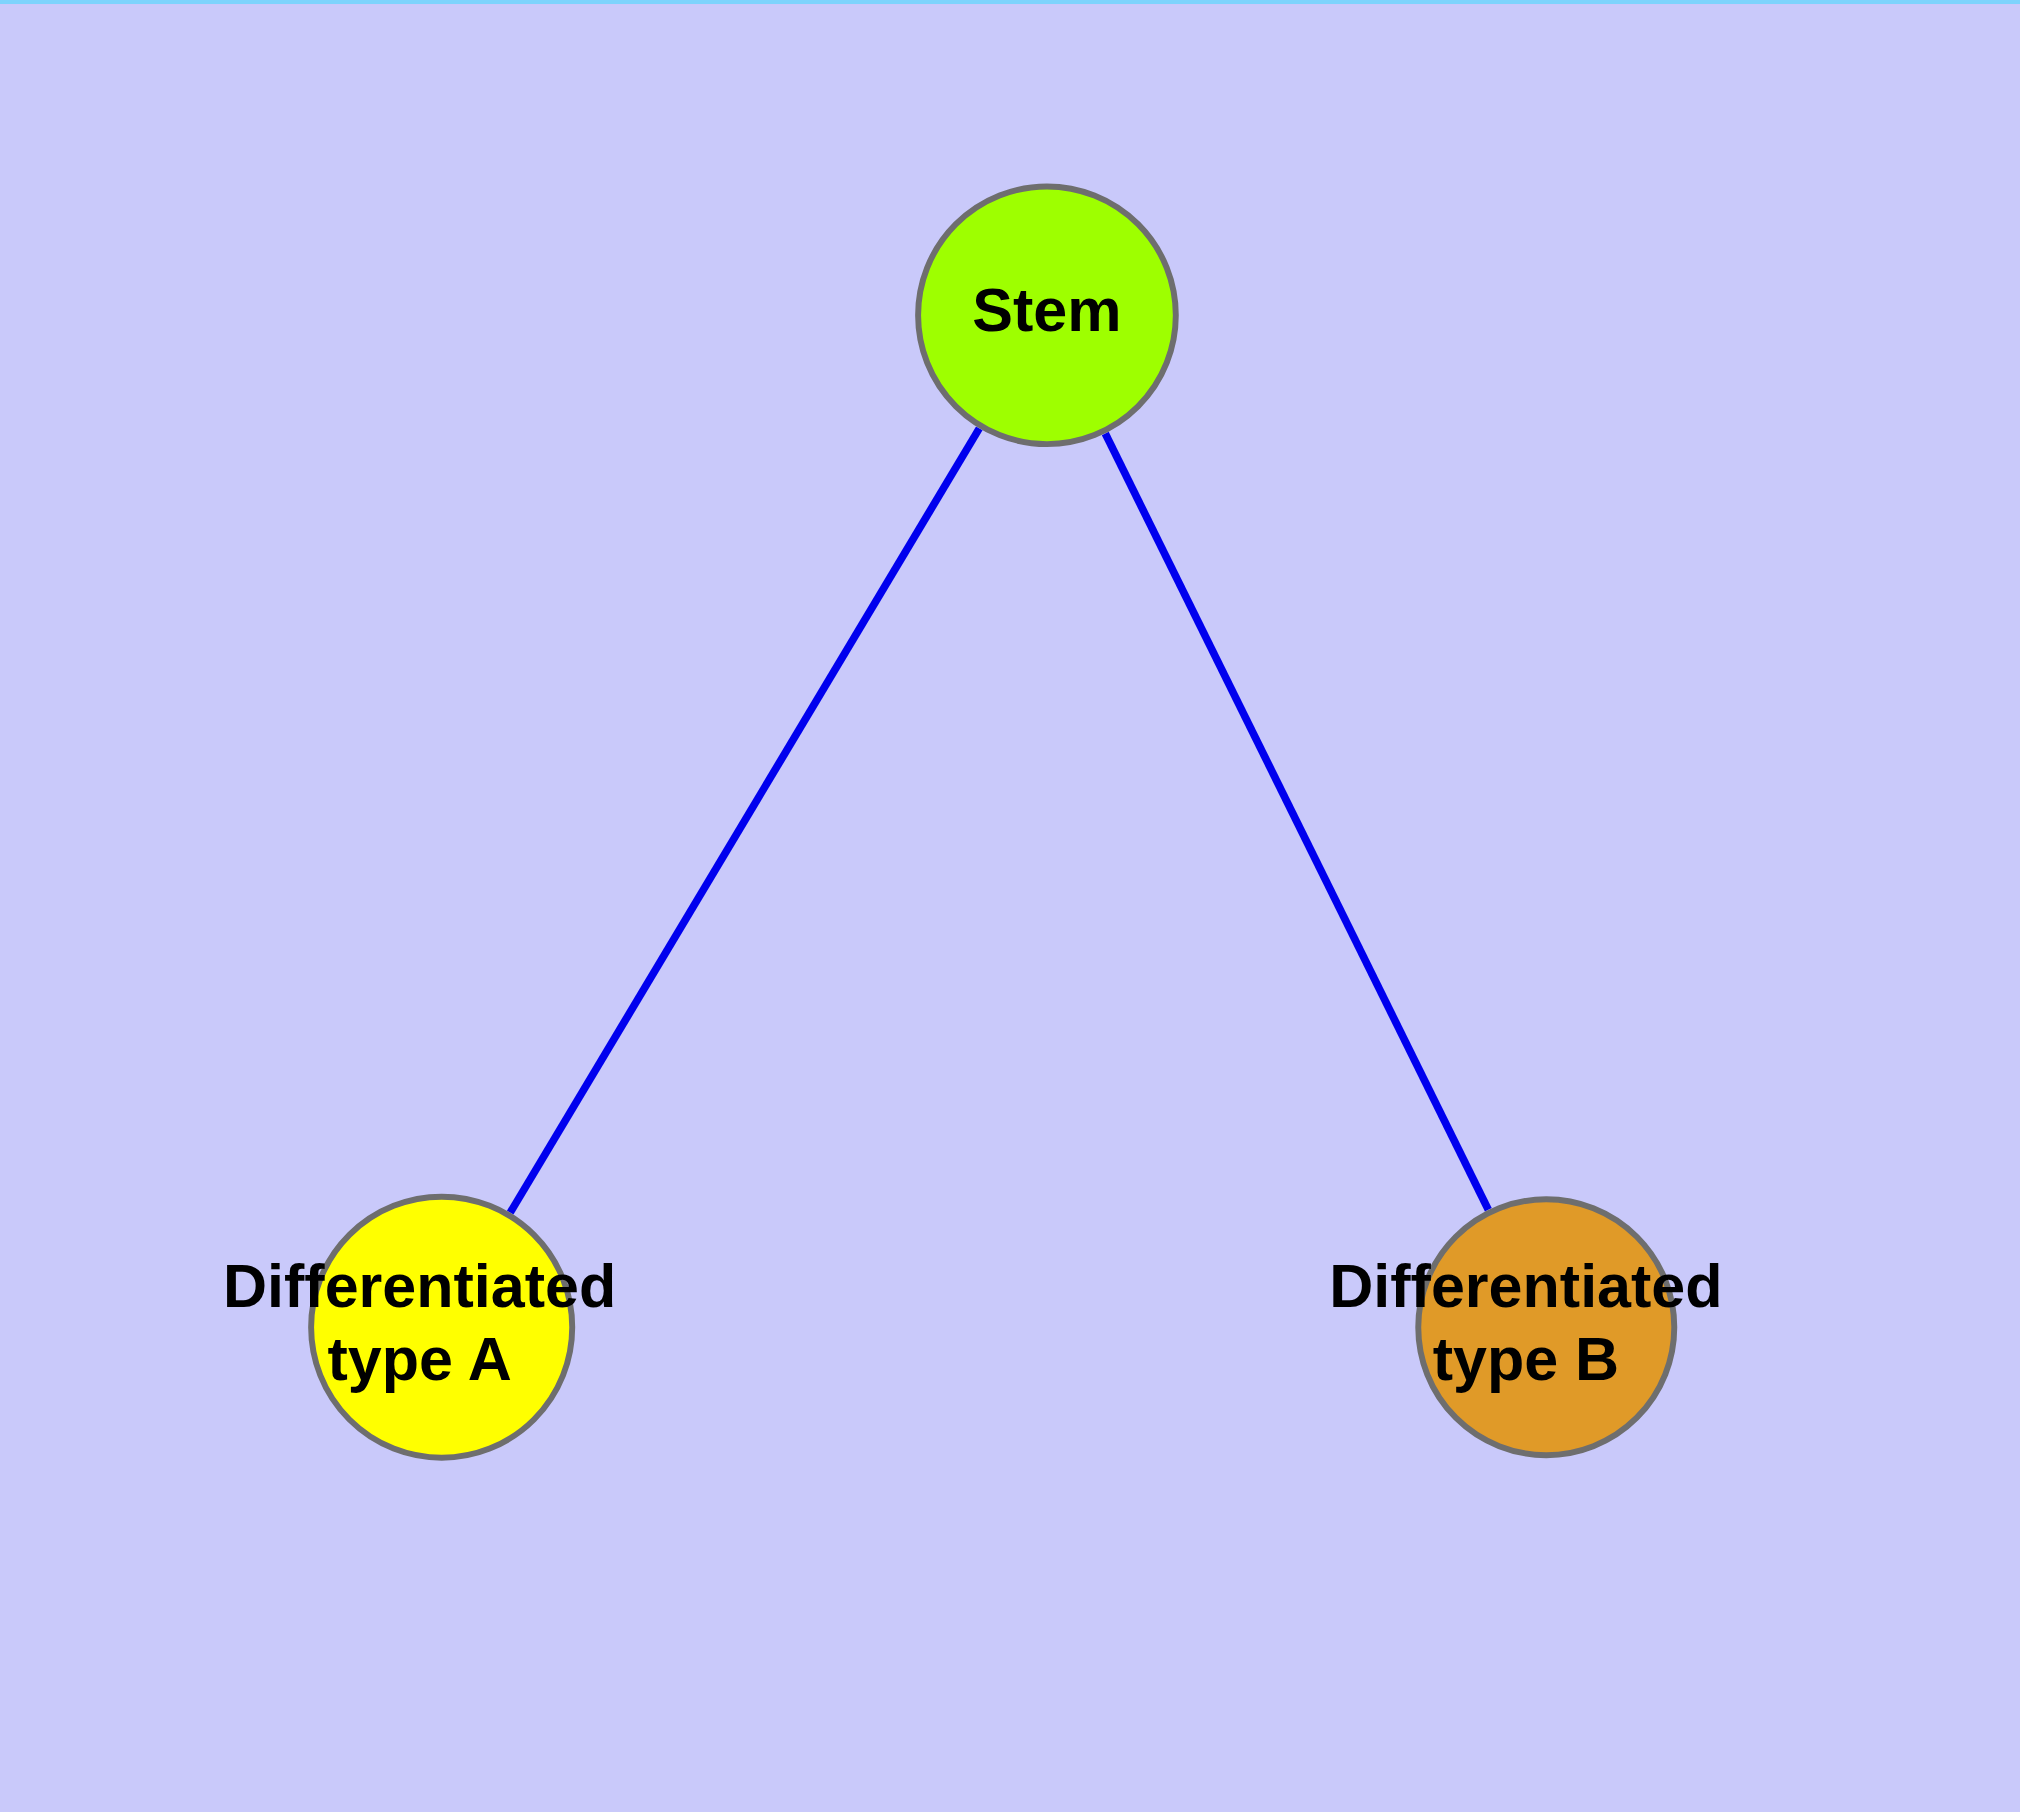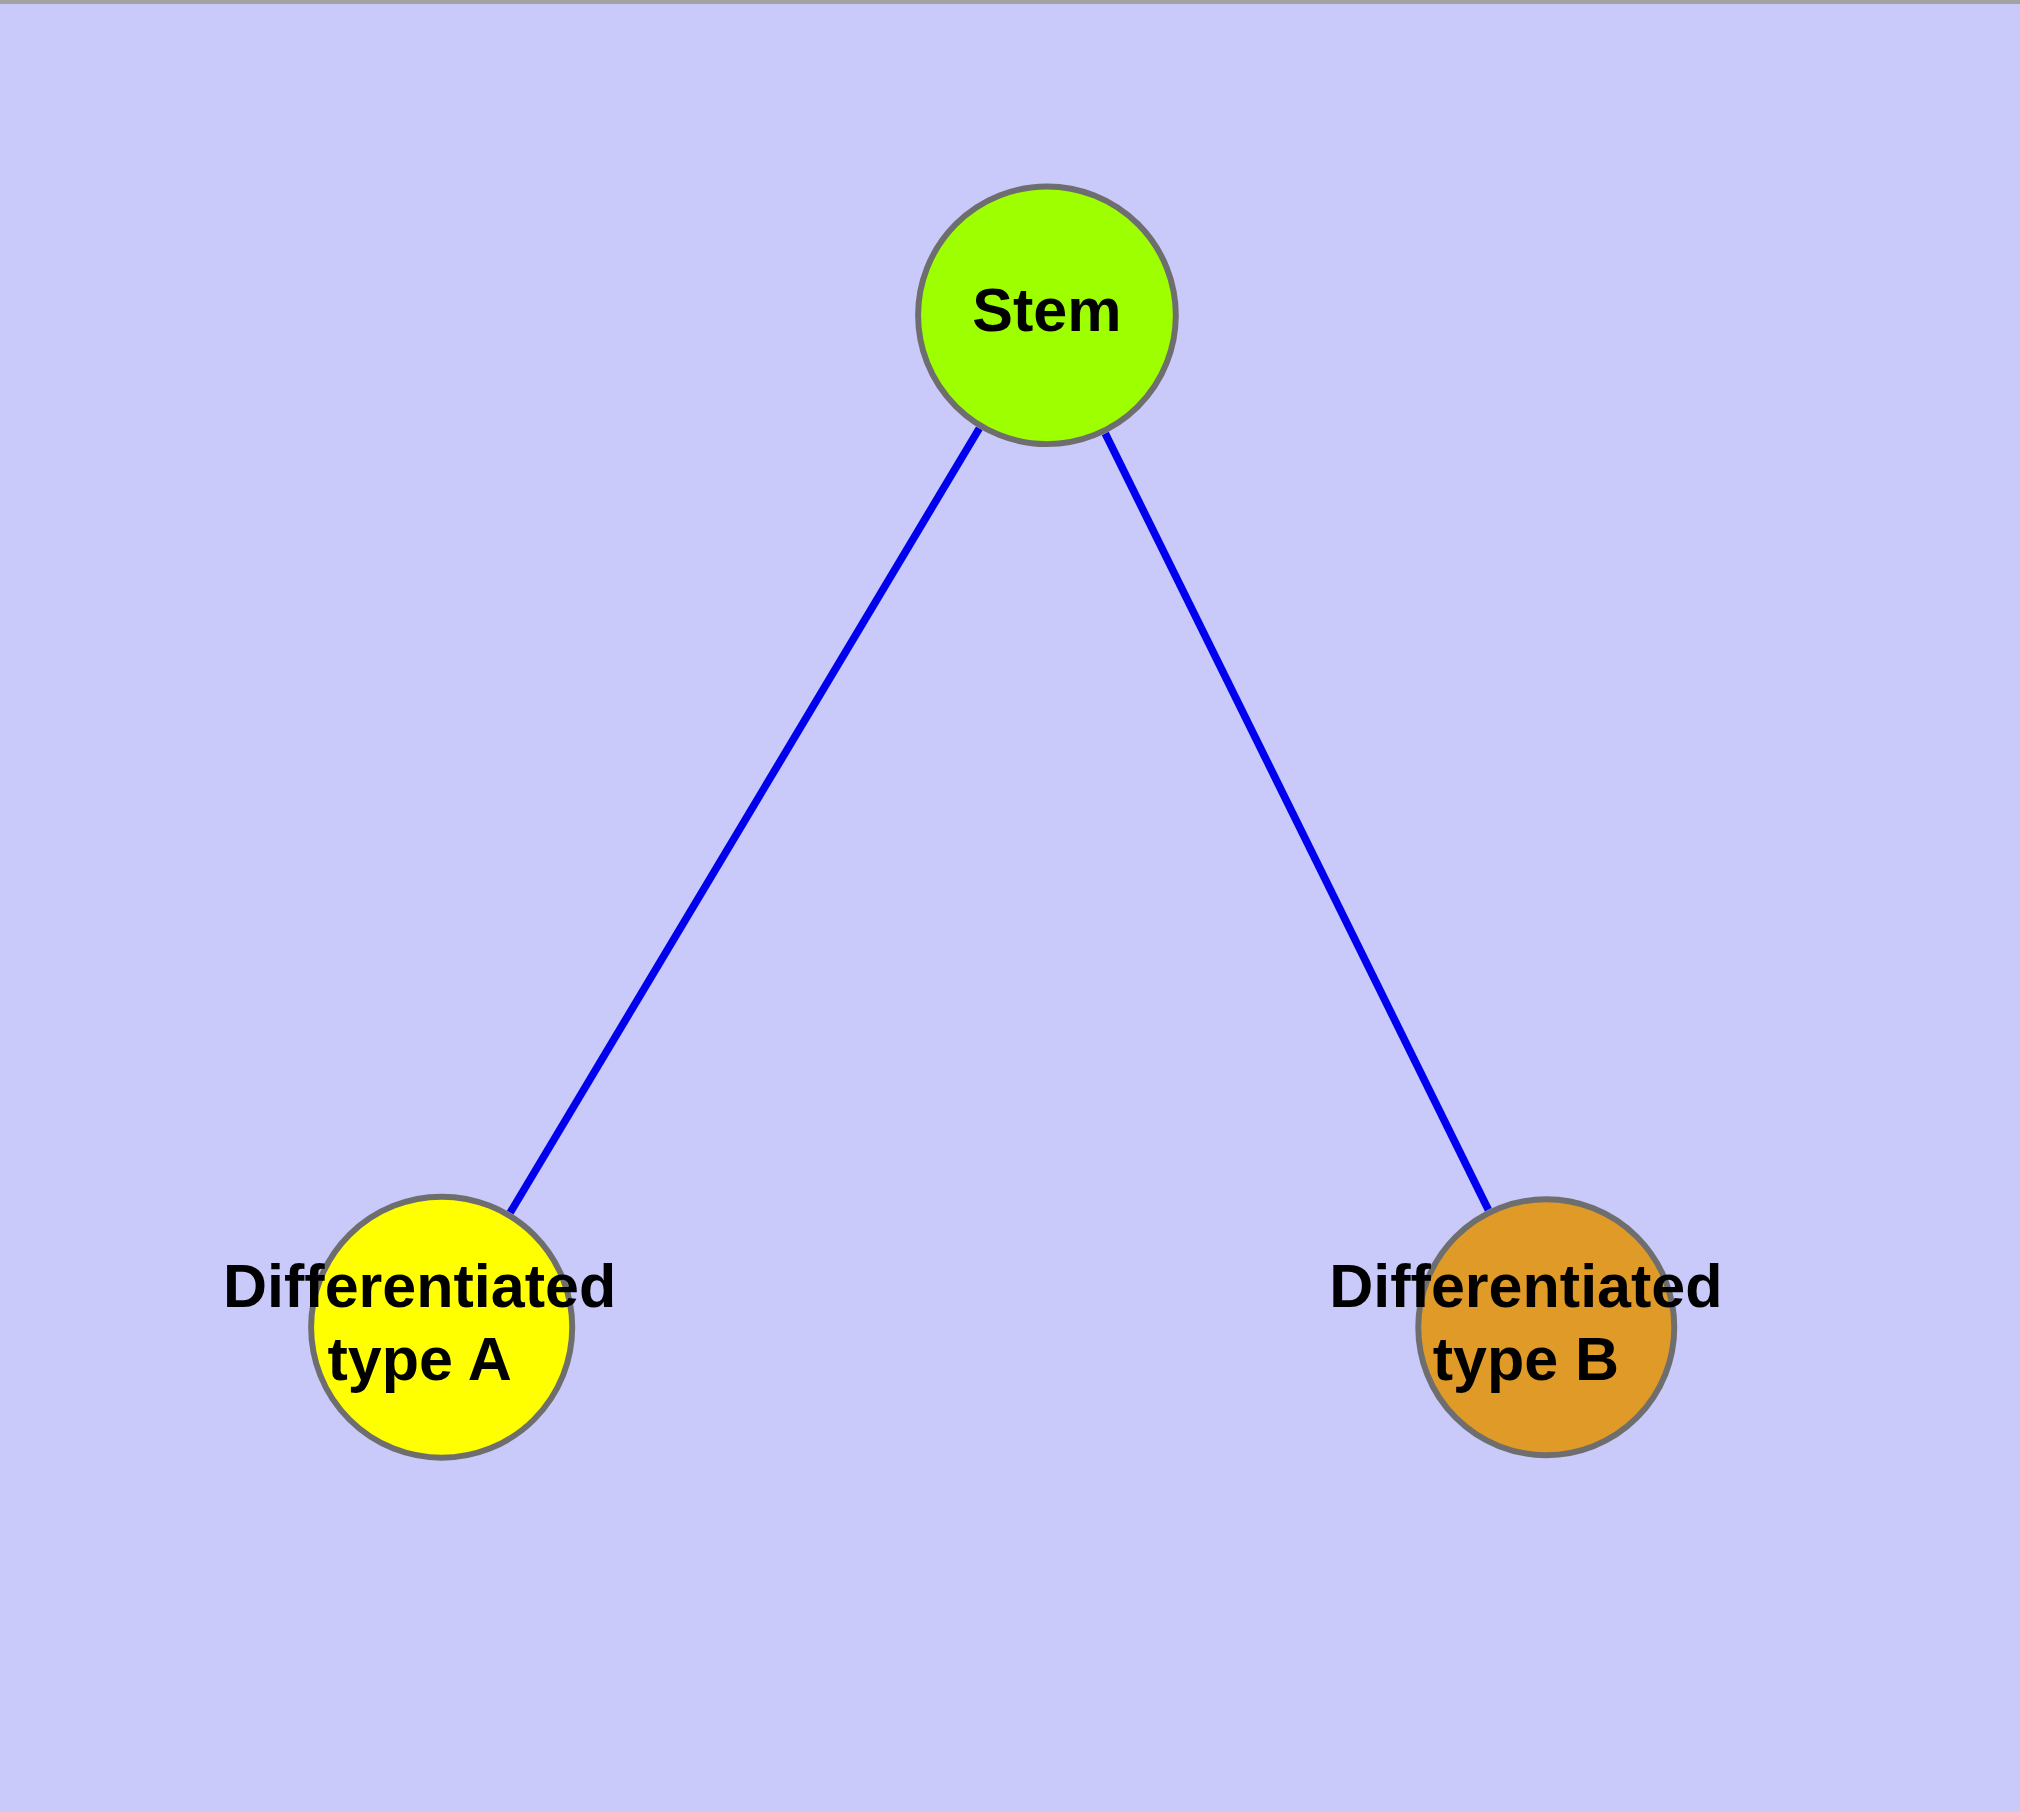"Stem" #stage { background: #a3a3a3 -> #7dd3fc }
